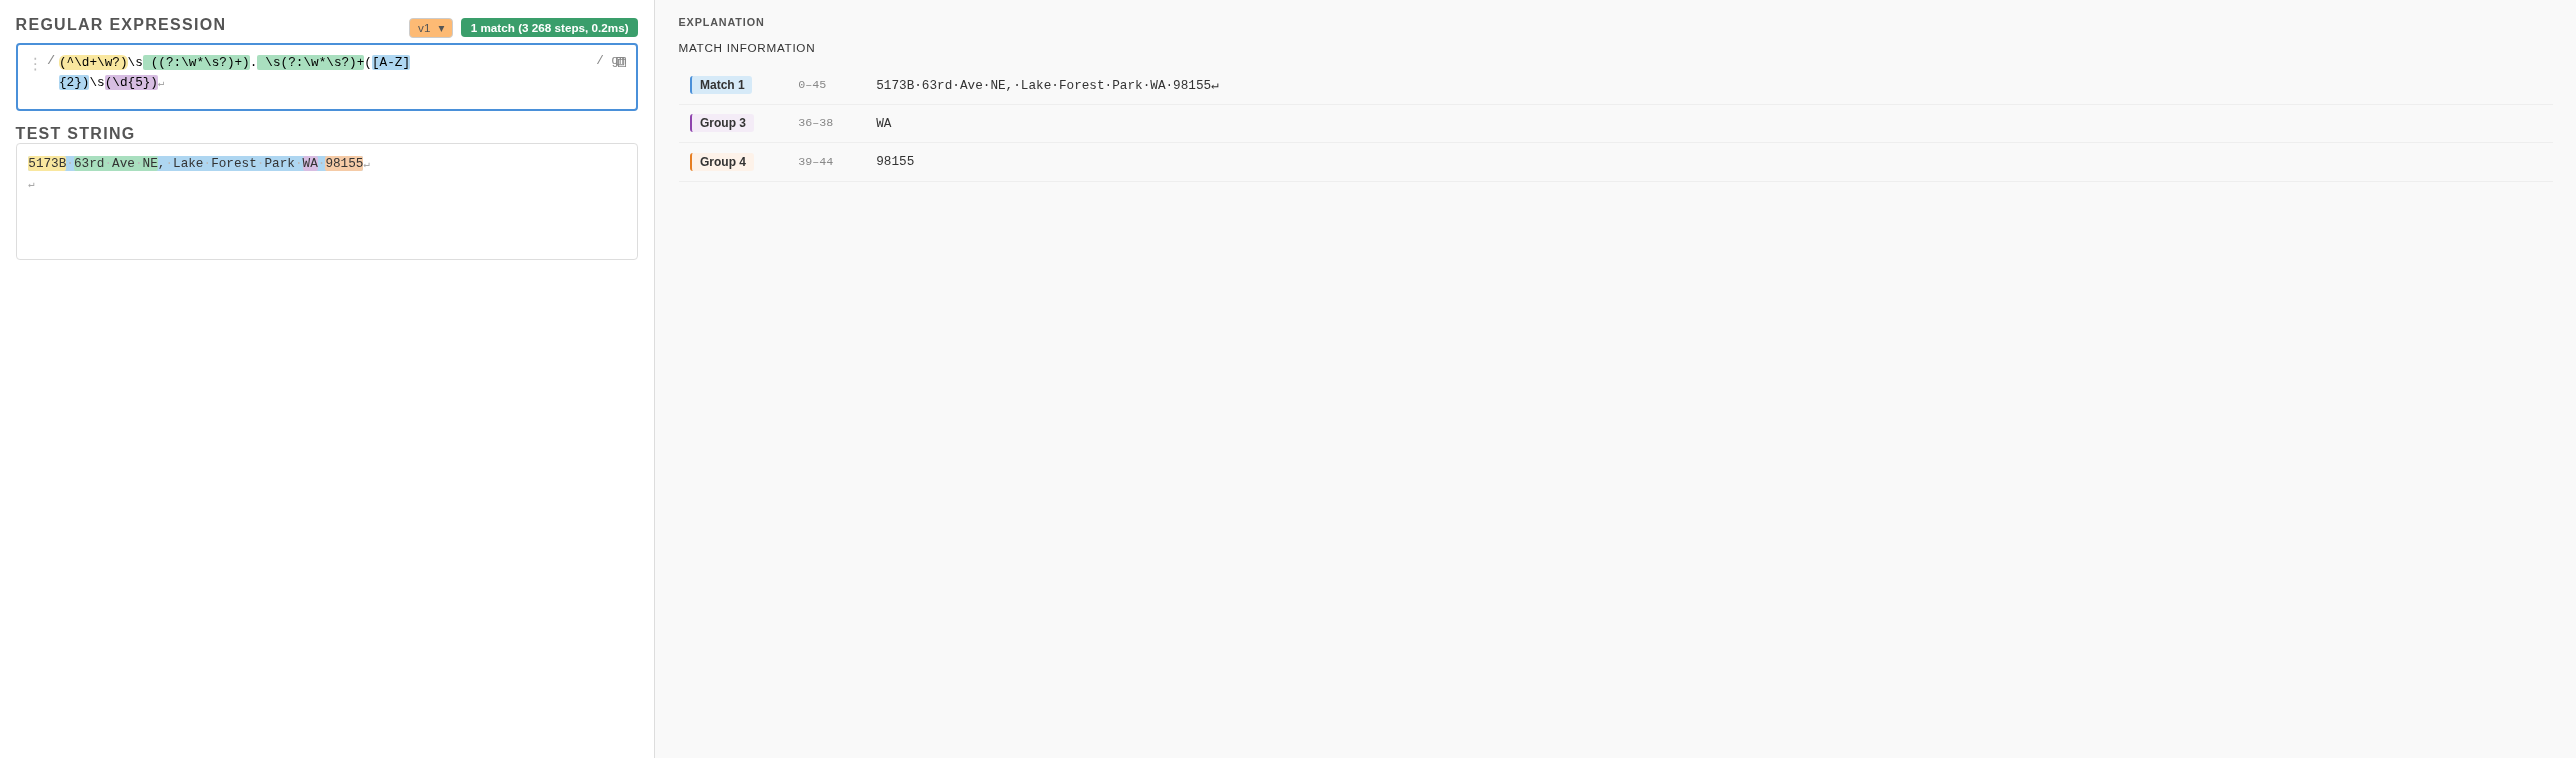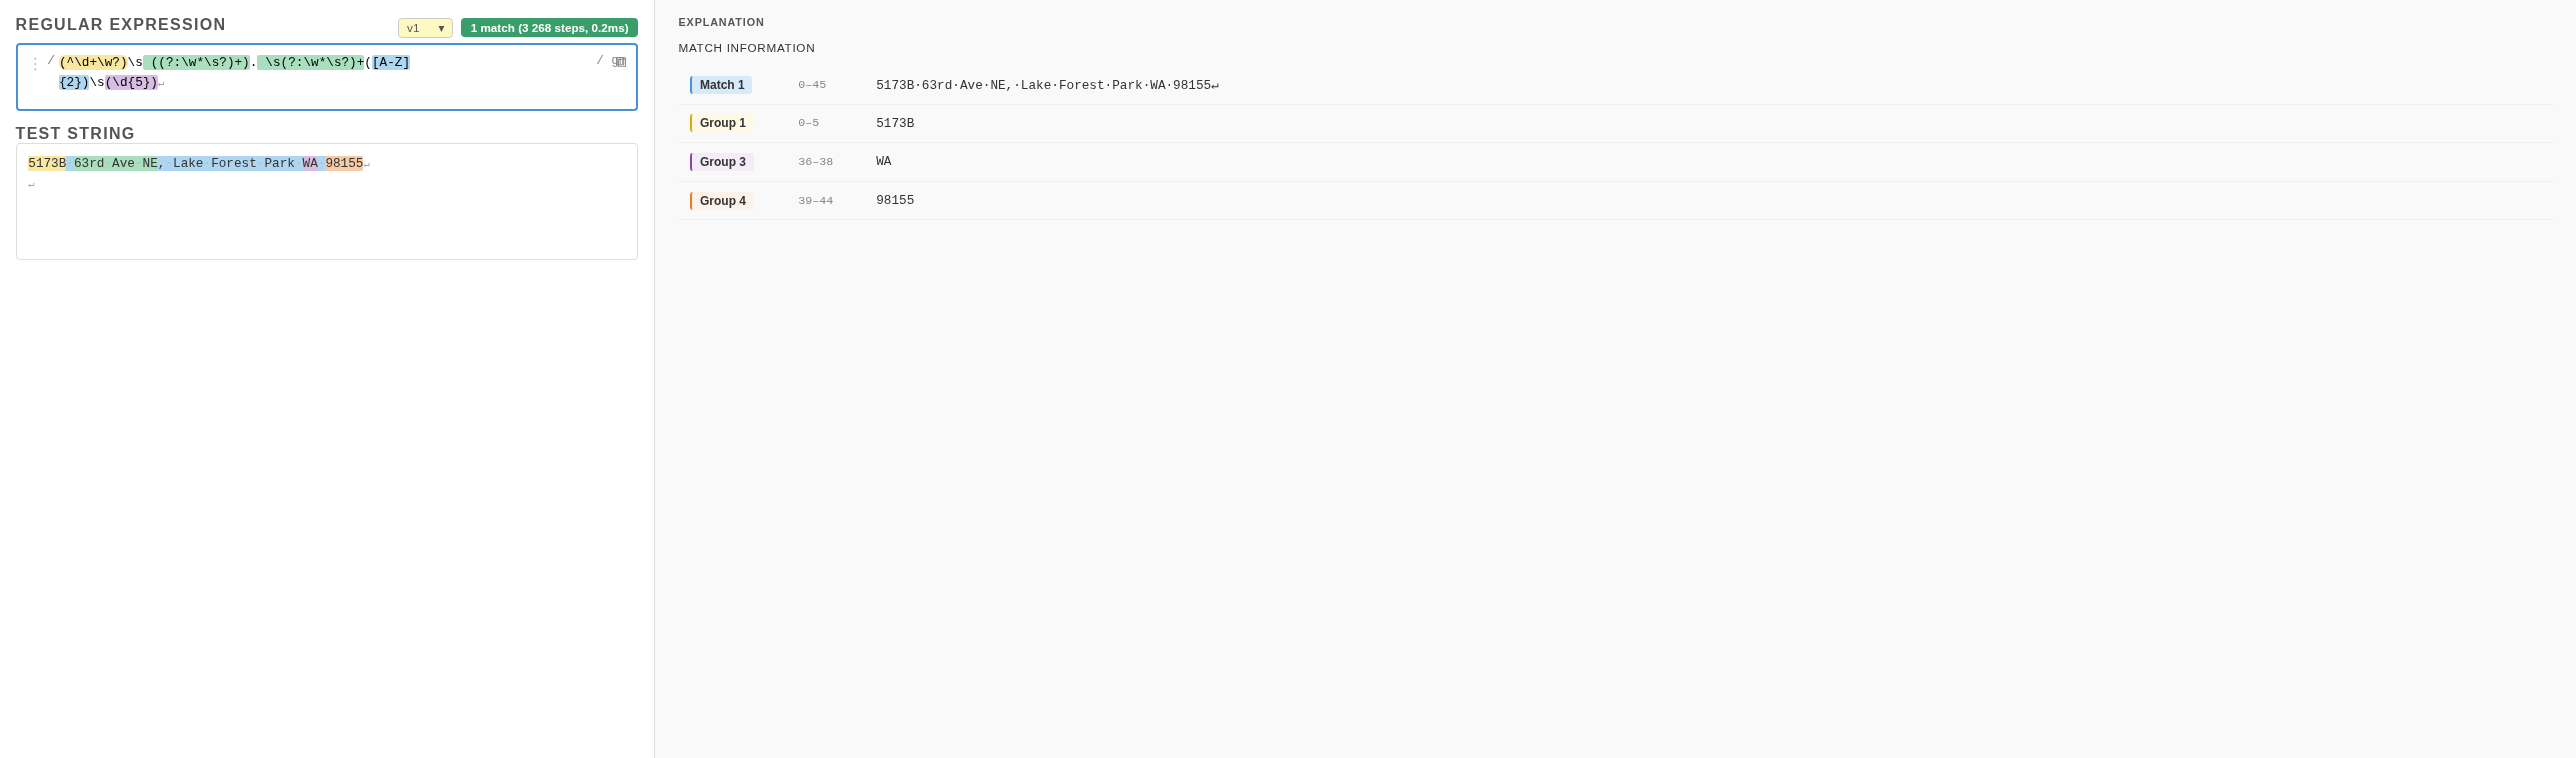"v1" .version-badge { background: #fef9c3 -> #fdba74; gap: 19px -> 8px }
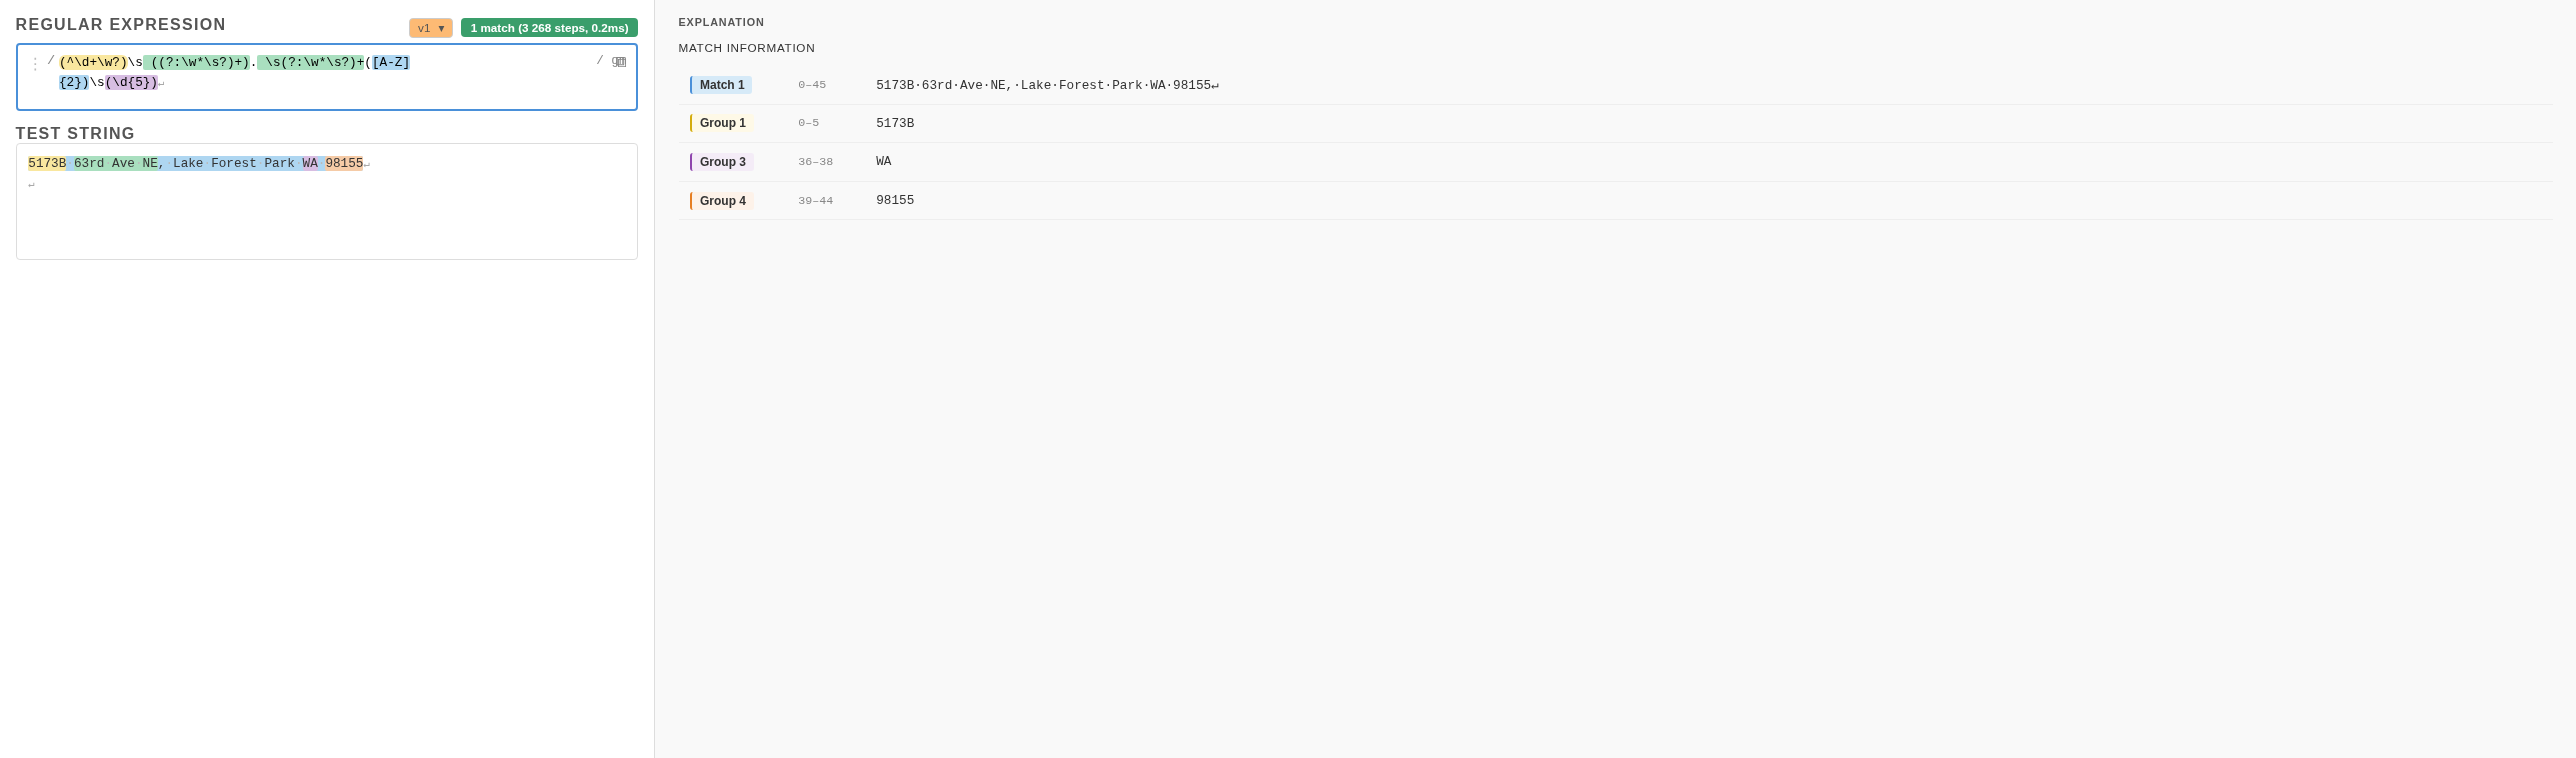"Group 1" tr { html: <tr> <td> <span>Group 1</span> </td> <td>0–5</td> <td>5173B</td> </tr> -> none }
